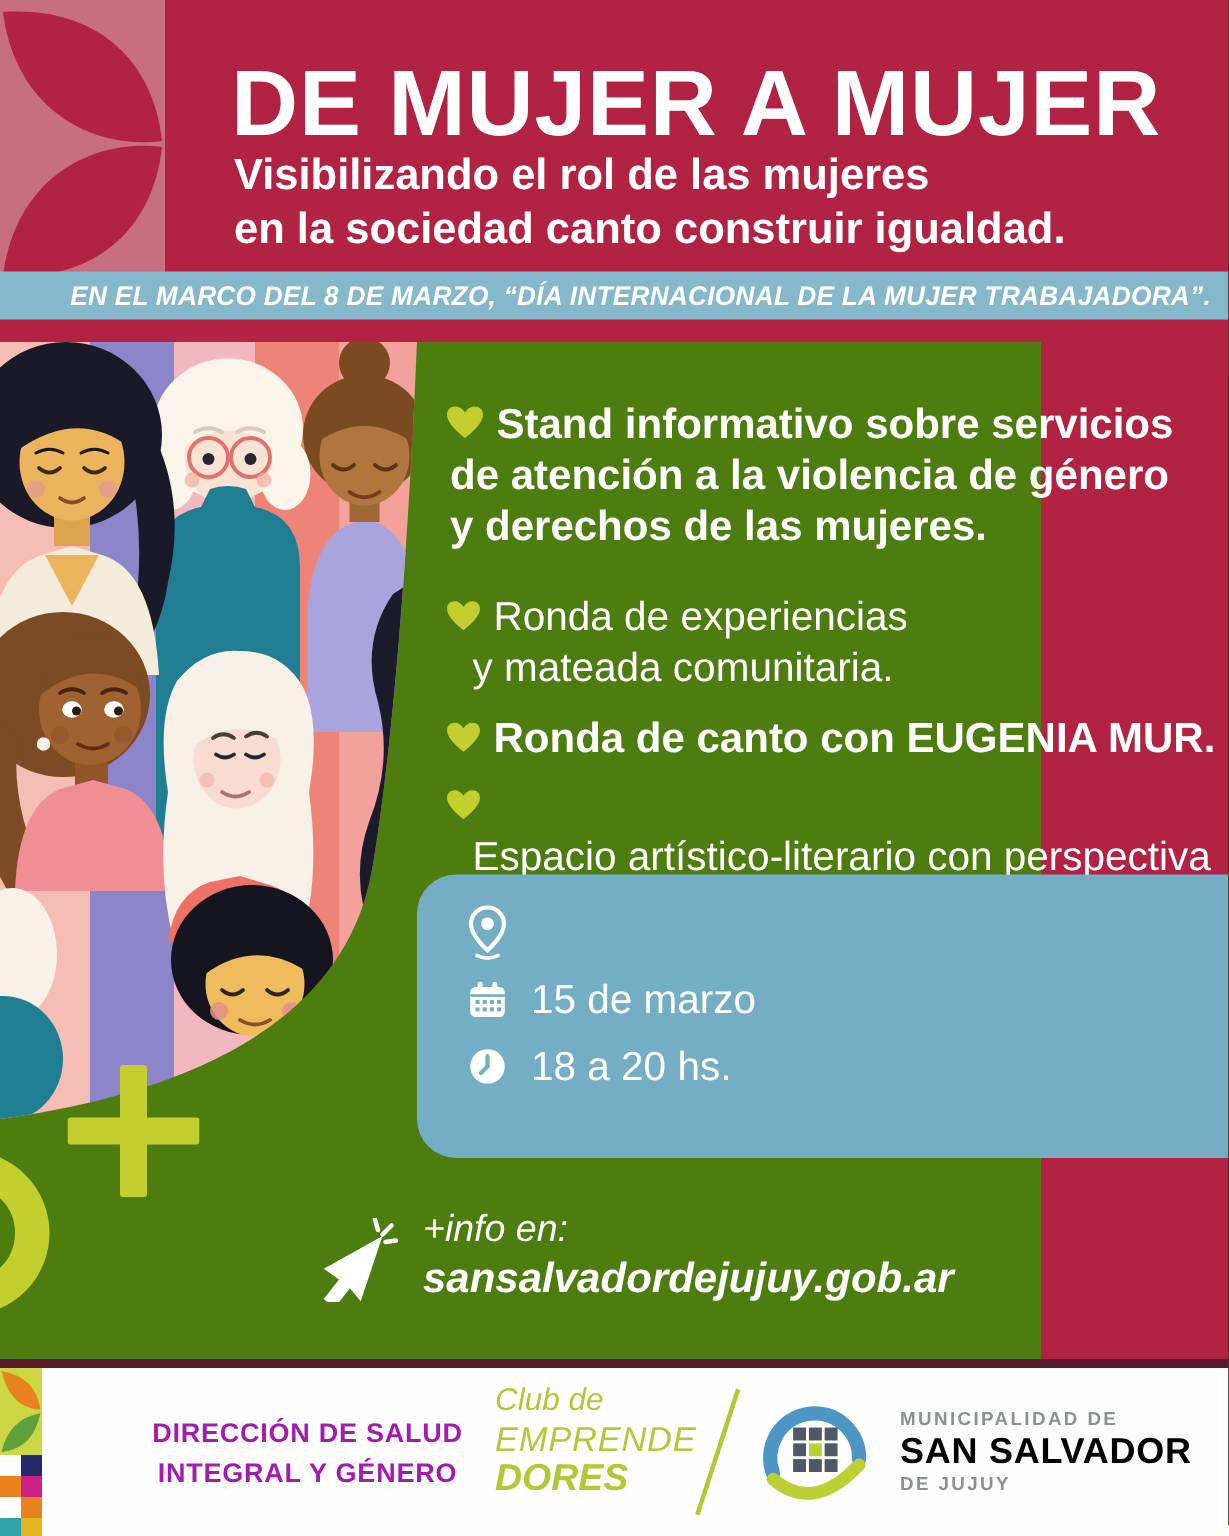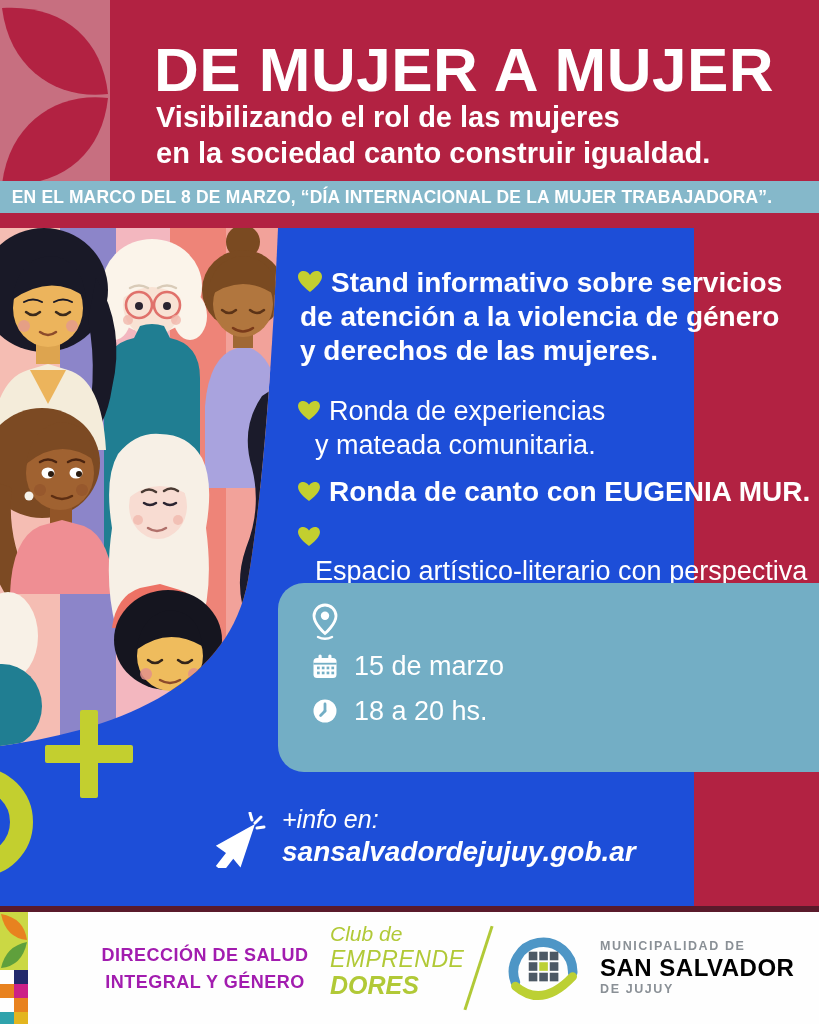"EN EL MARCO DEL 8" .banner { font-style: none -> italic; justify-content: flex-start -> flex-end }
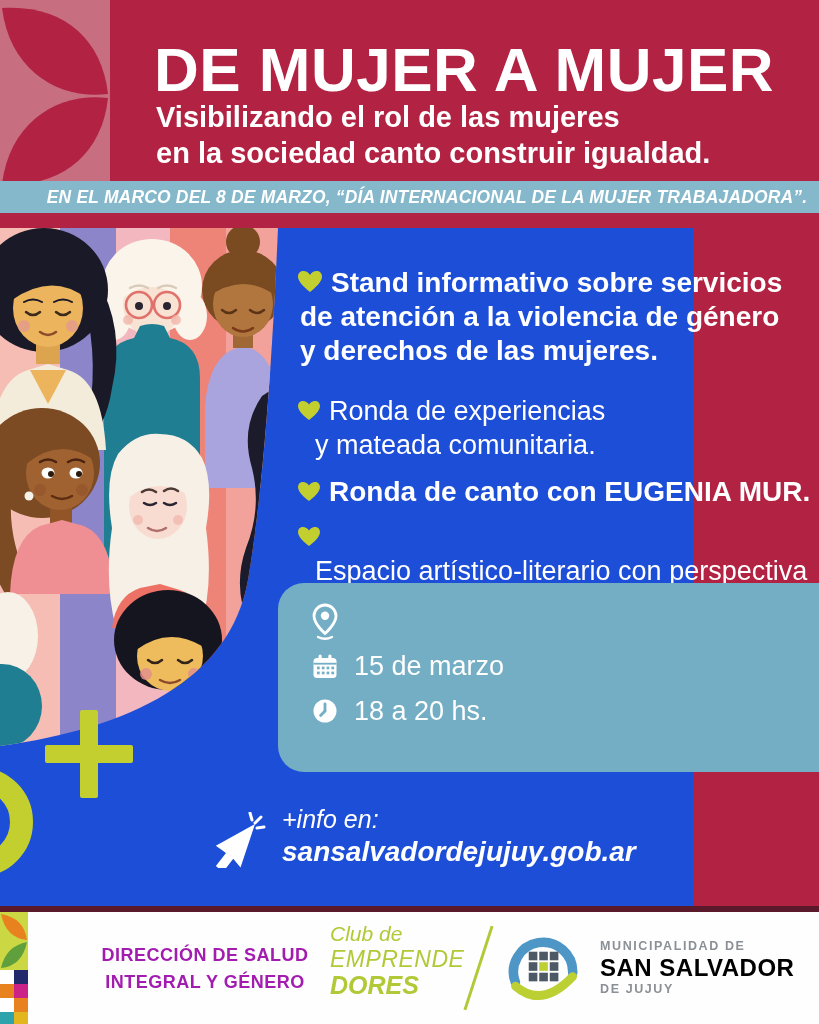"Stand informativo sobre servicios" .body { background: #1d4ed8 -> #4d7c0f }
